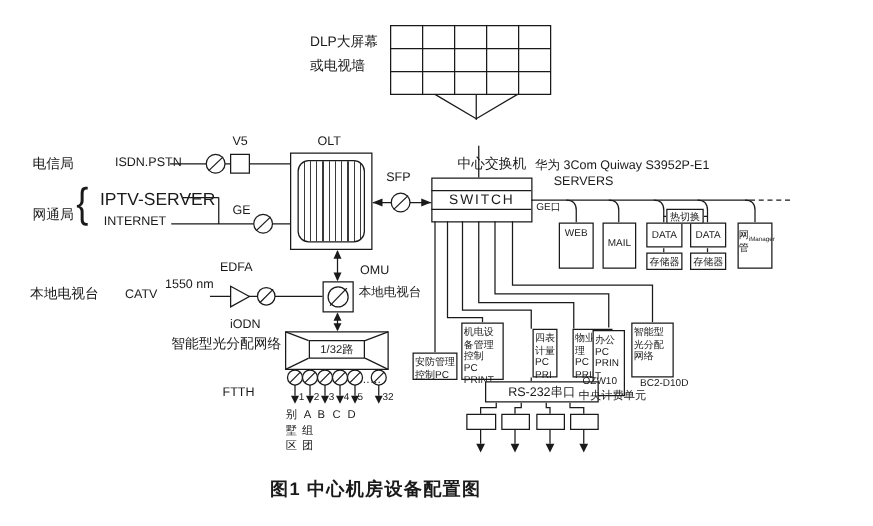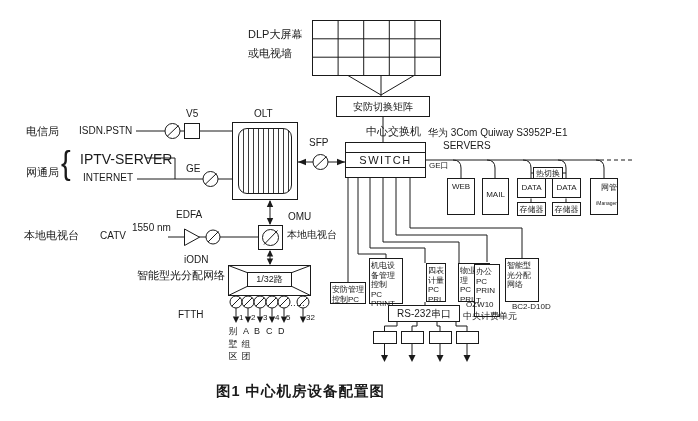"安防切换矩阵" div.box { html: <div>安防切换矩阵</div> -> none }
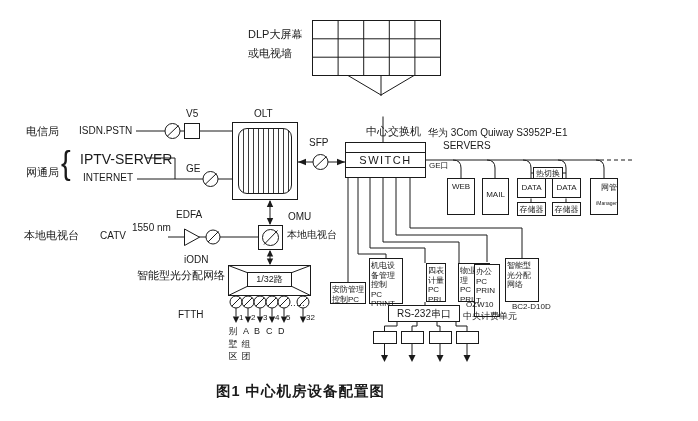"ISDN.PSTN" div.lbl { left: 79px -> 92px }
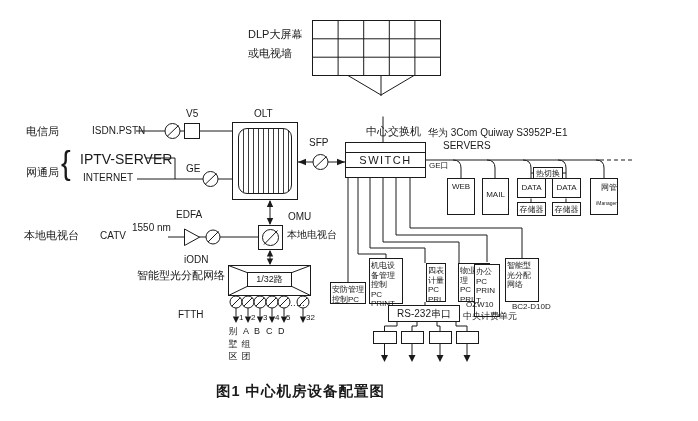"网管" .col { align-items: flex-end -> flex-start; flex-direction: column -> row }
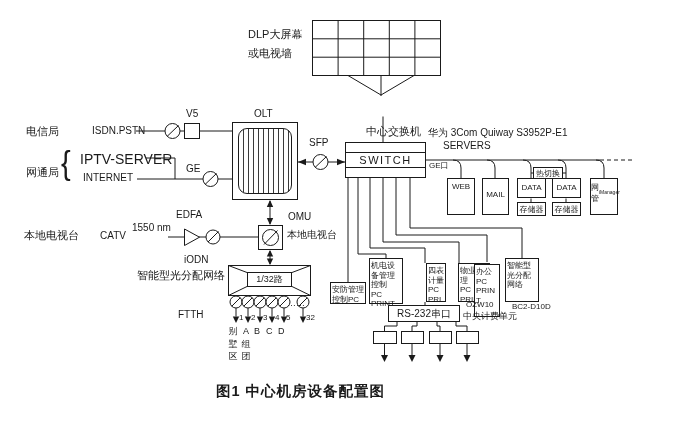"RS-232串口" div.box { width: 72px -> 91px }
